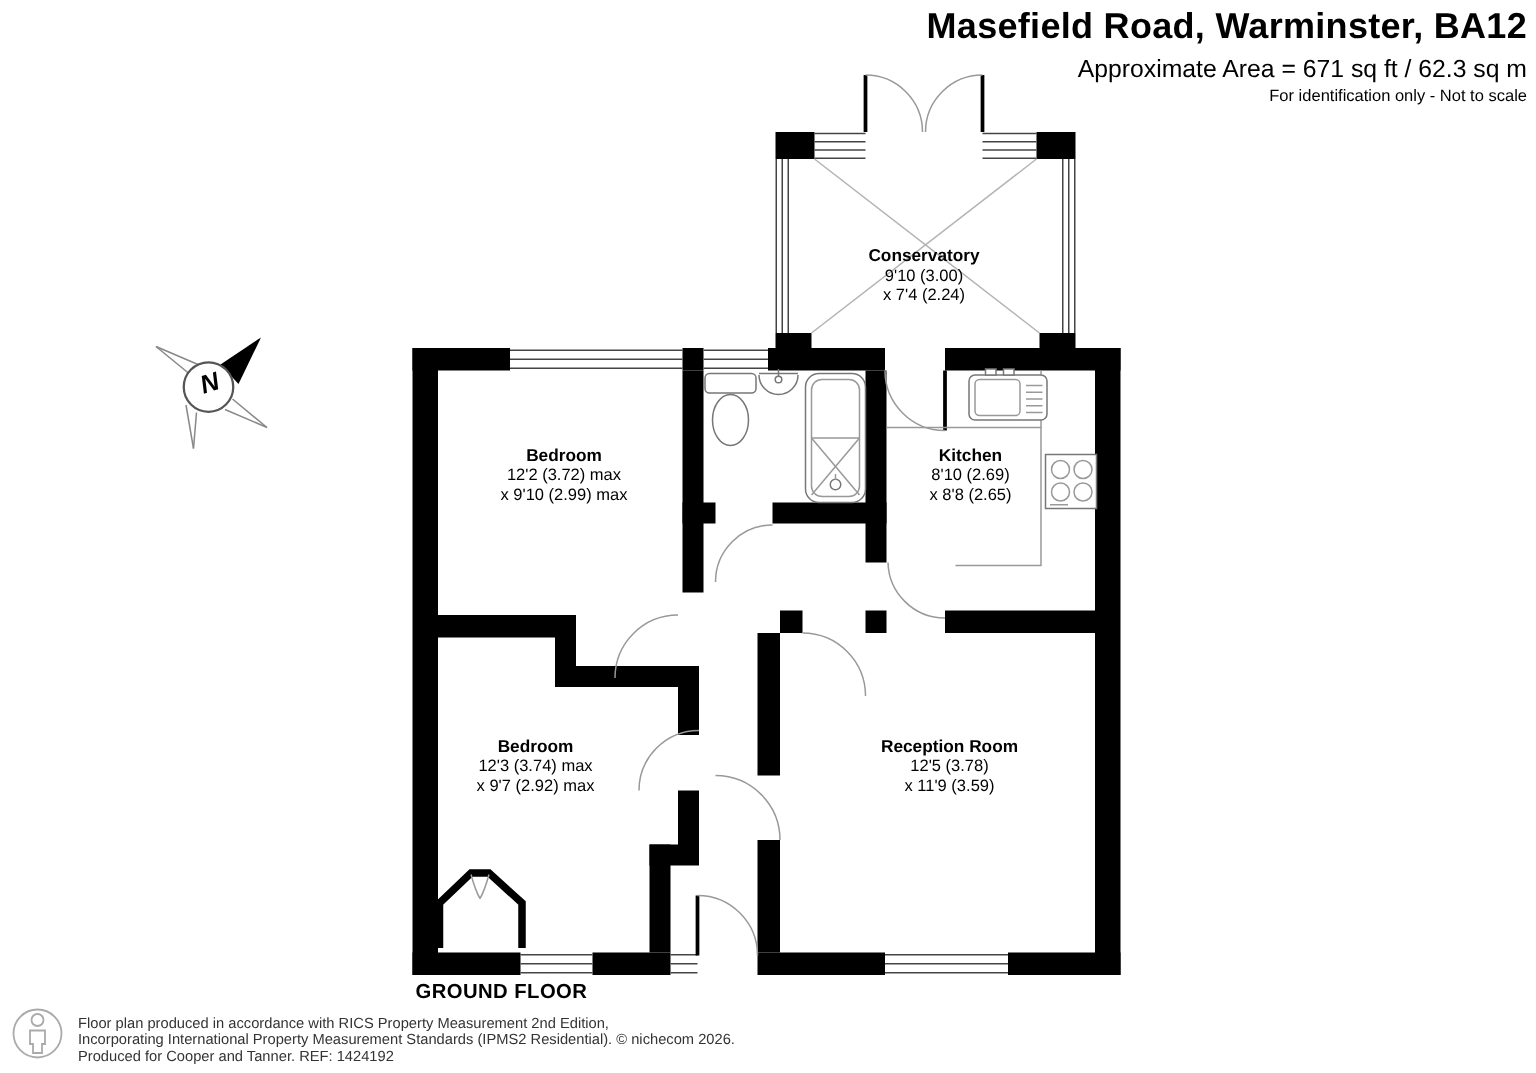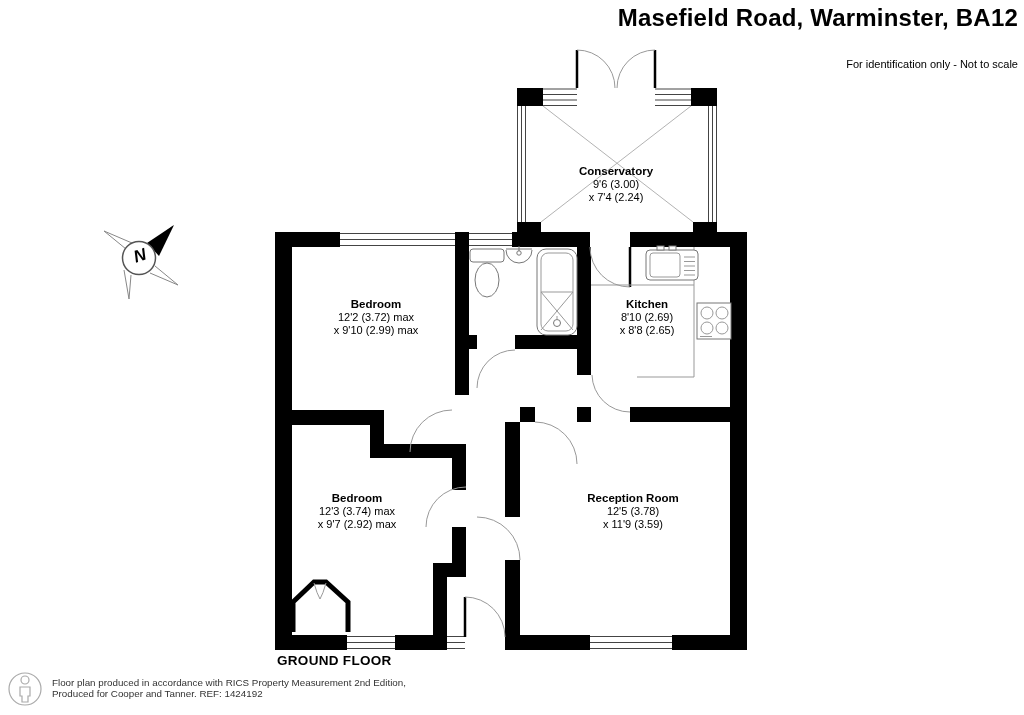"Approximate Area = 671 sq" div.hdr { html: none -> <div>Approximate Area = 671 sq ft / 62.3 sq m</div> }
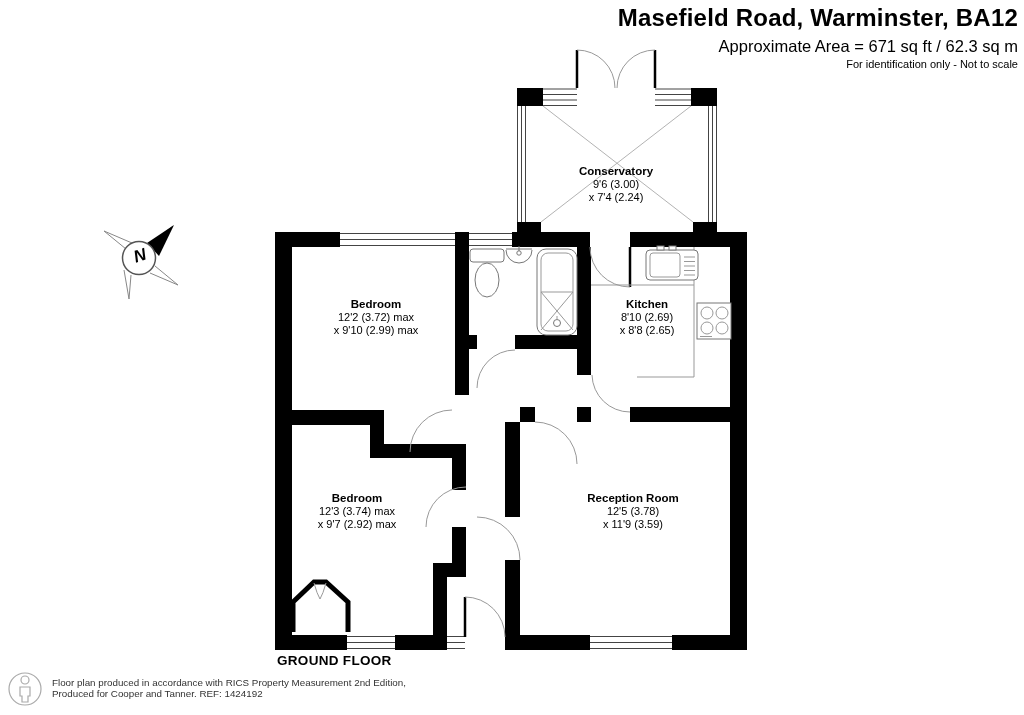"9'6 (3.00)" div { text: 9'6 -> 9'10 }
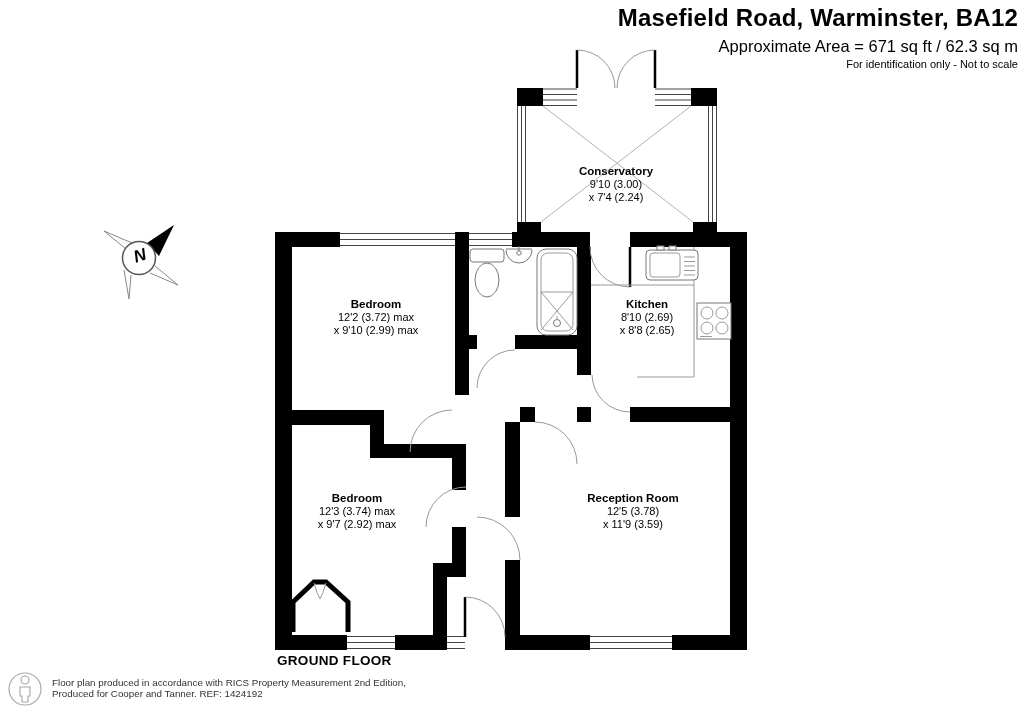"Incorporating International Property" div { html: none -> <div>Incorporating International Property Measurement Standards (IPMS2 Residential). © nichecom 2026.</div> }
